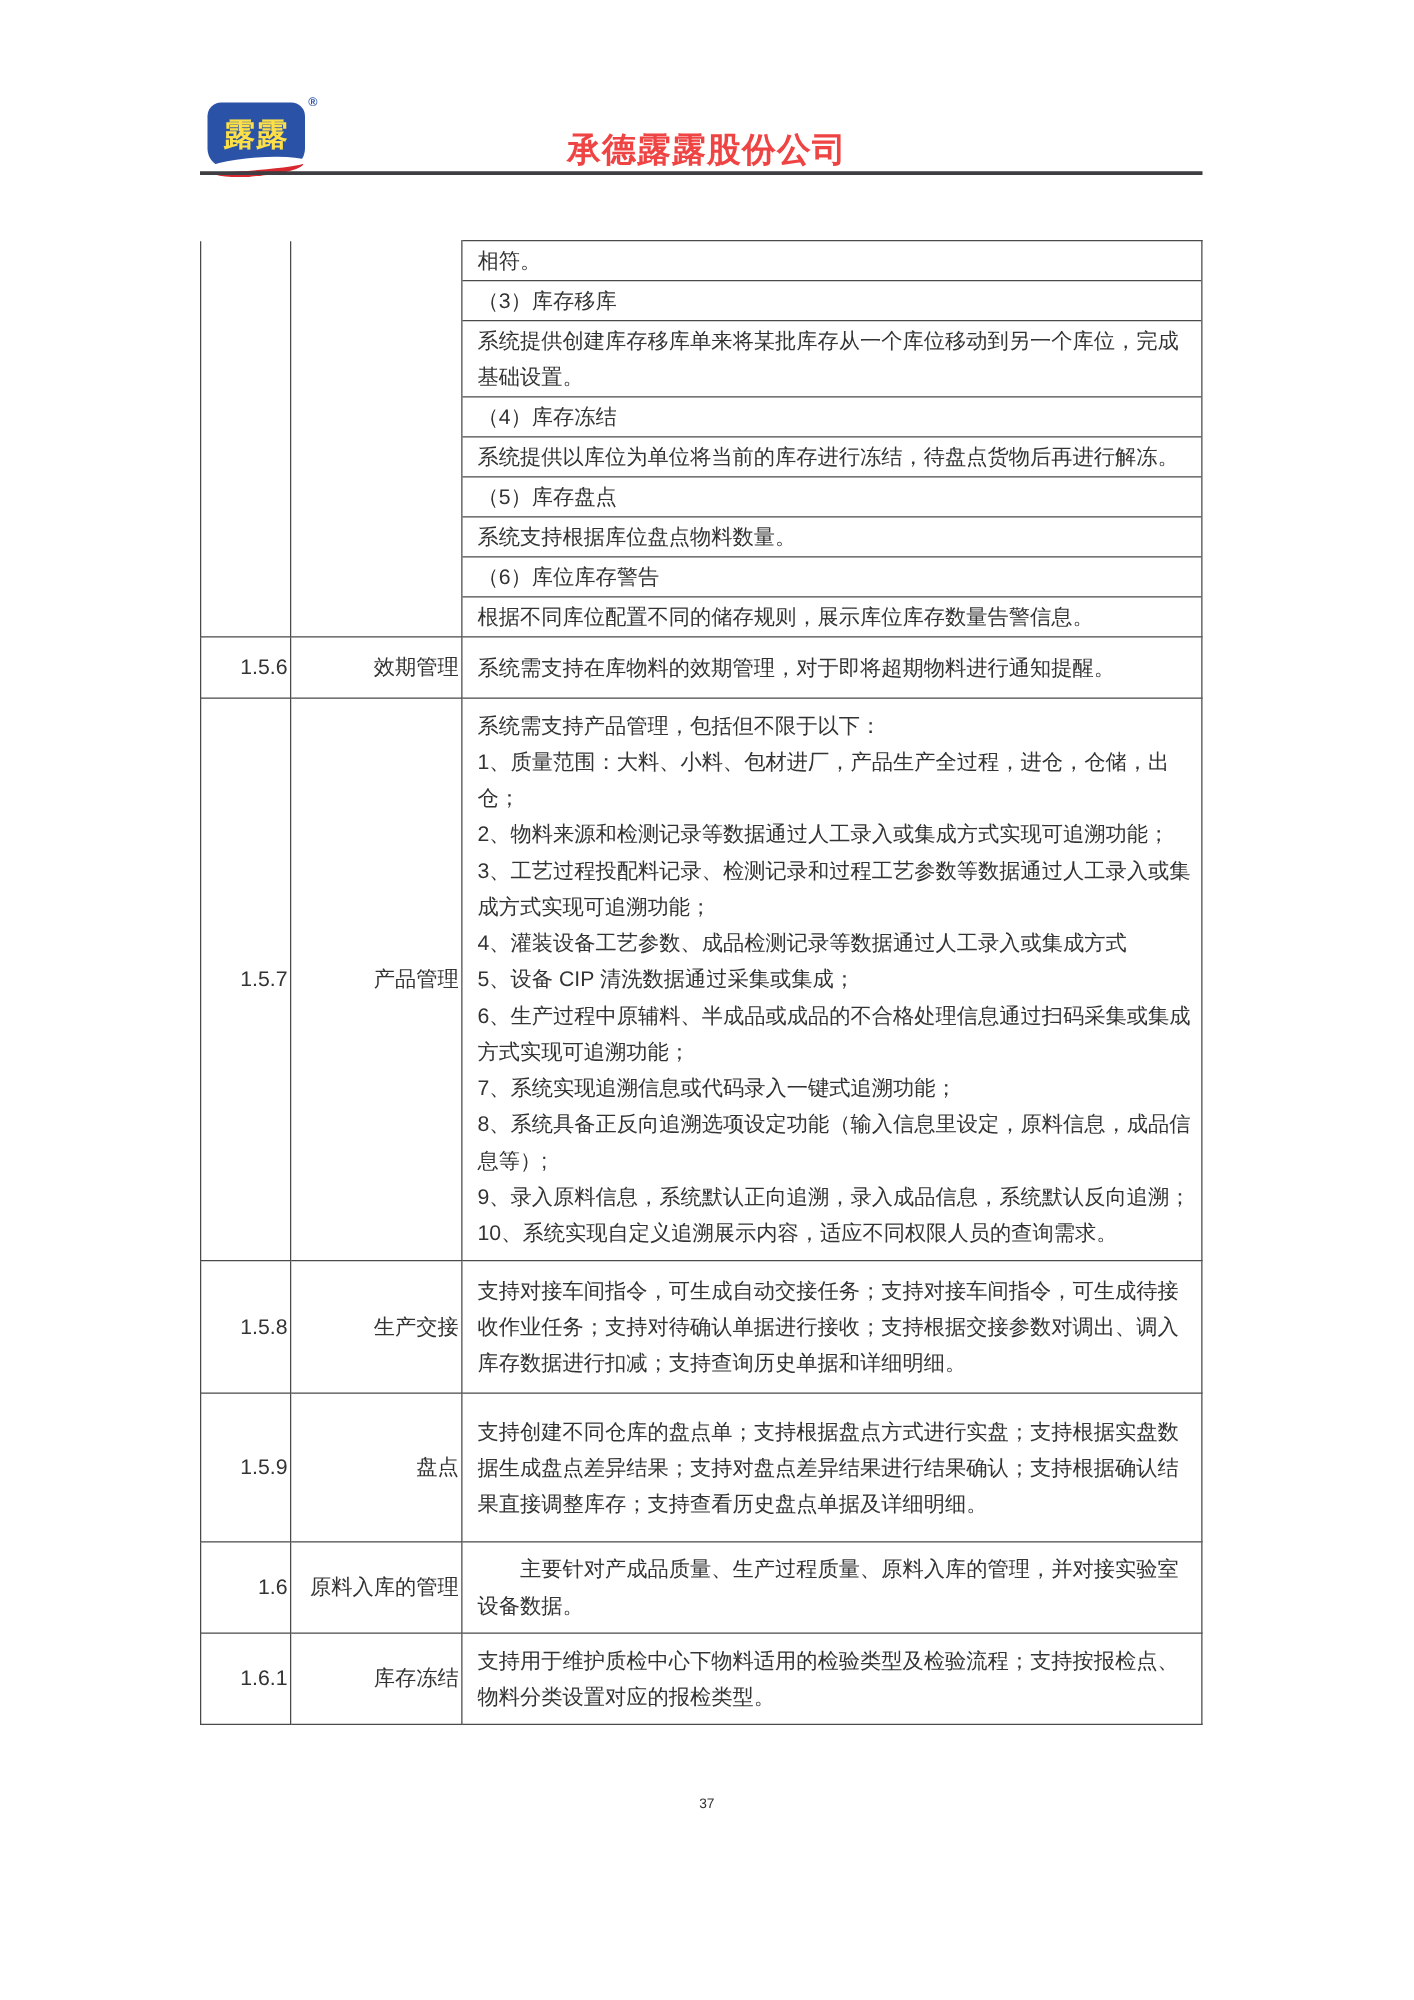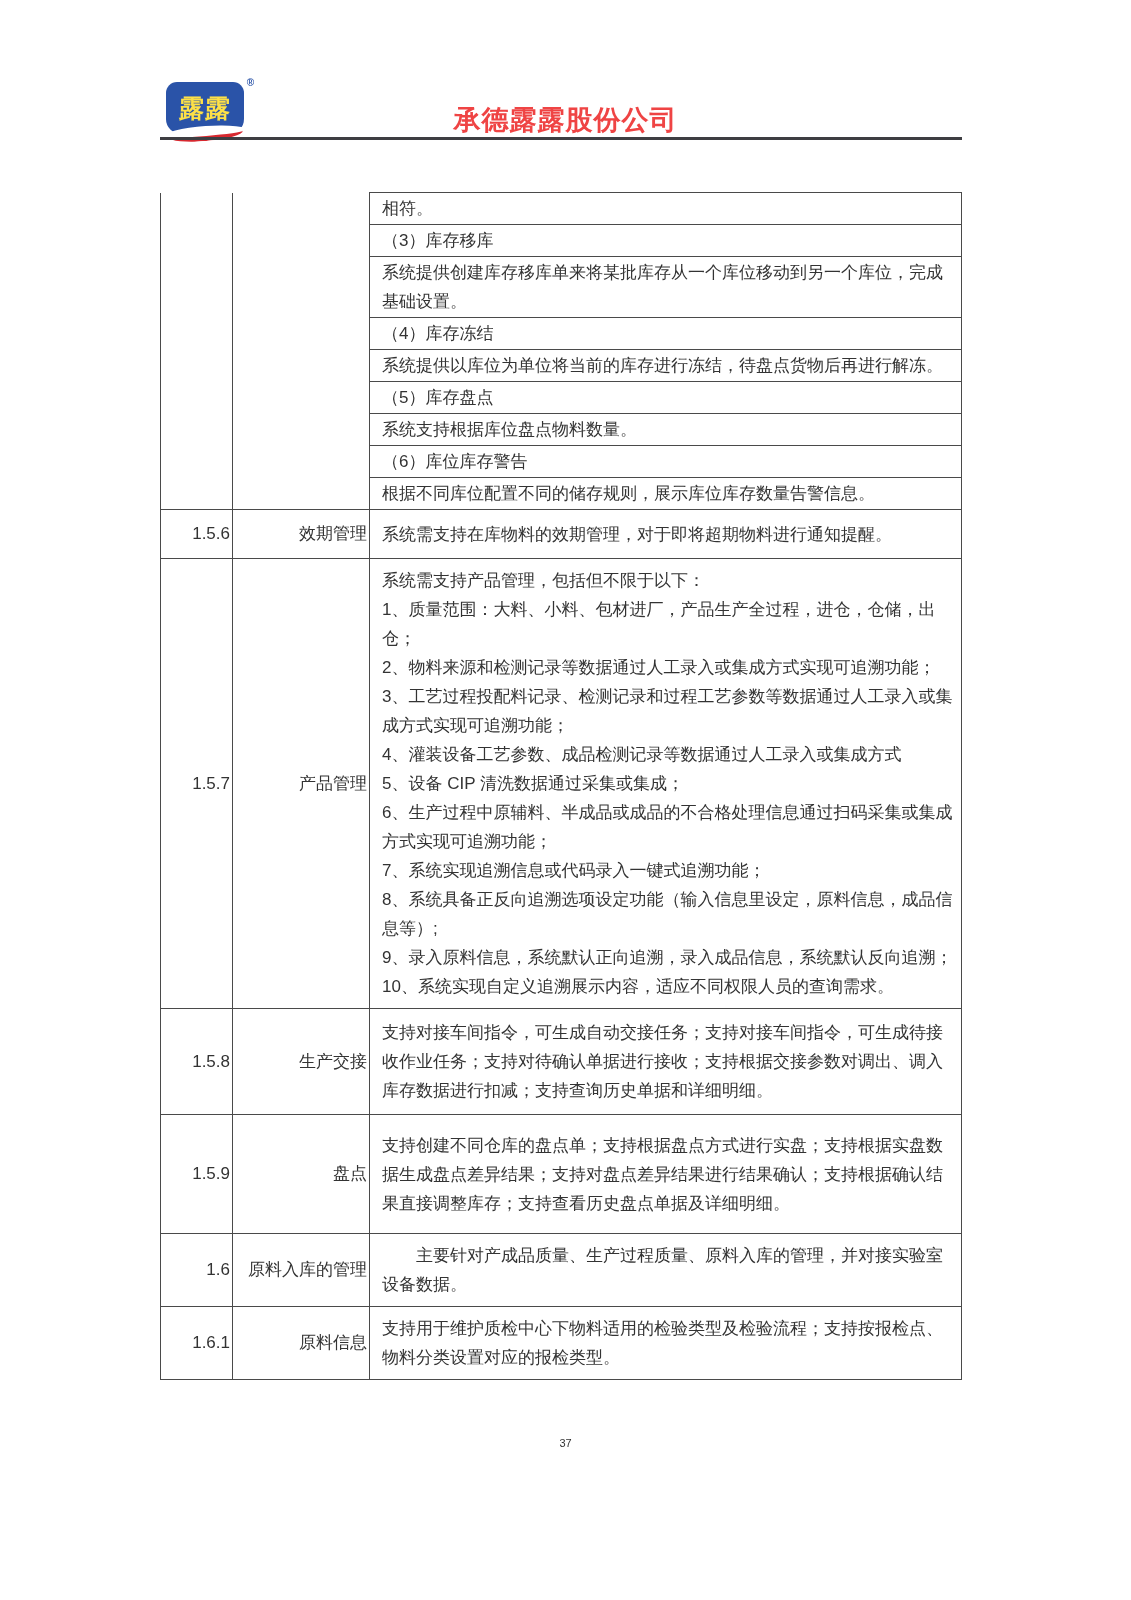"原料信息" td.cell-name { text: 原料信息 -> 库存冻结 }
